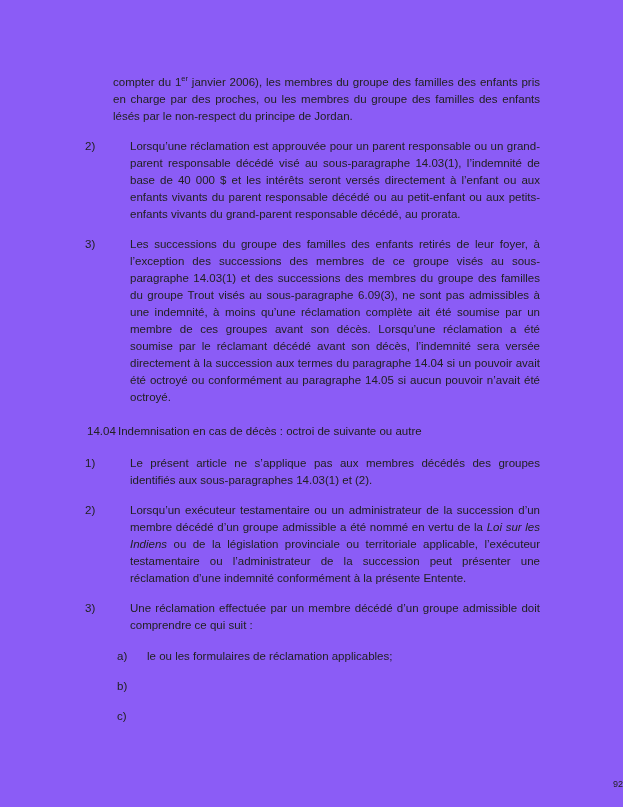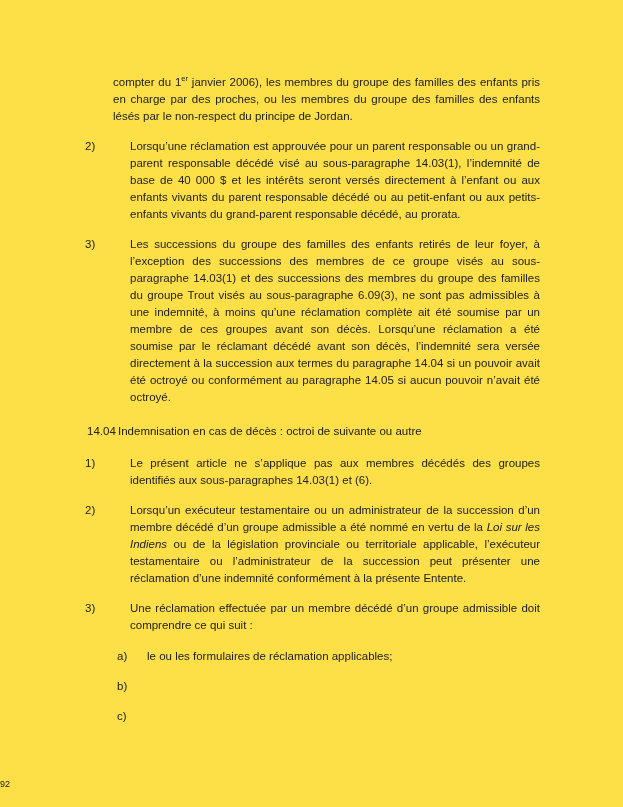"compter du 1er janvier 2006)," .page { background: #fde047 -> #8b5cf6 }
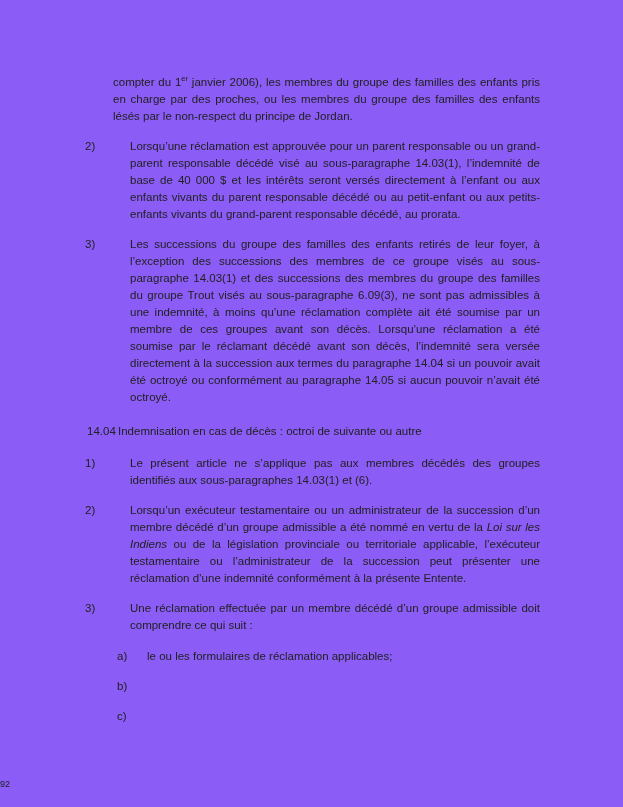"Le présent article ne s’applique" span.body { text: 6 -> 2 }
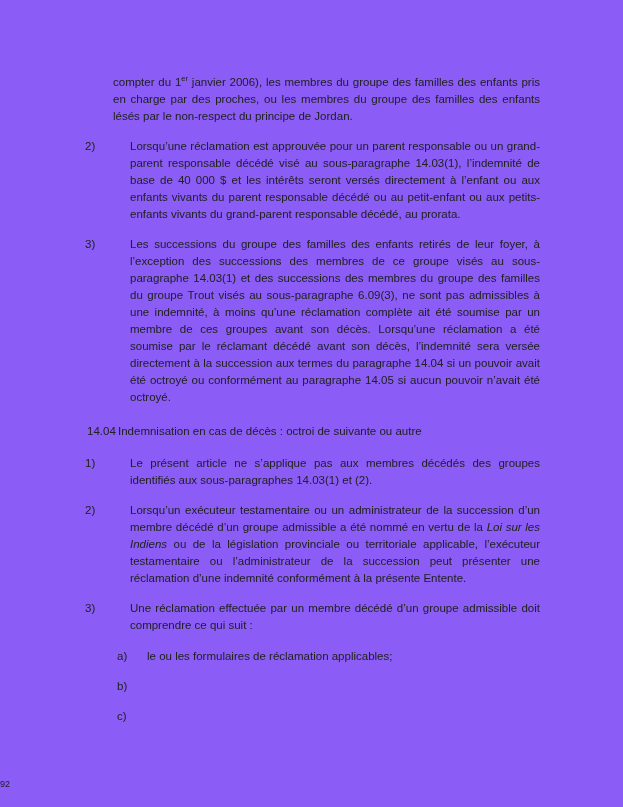"92" .page-number { text-align: left -> right }
